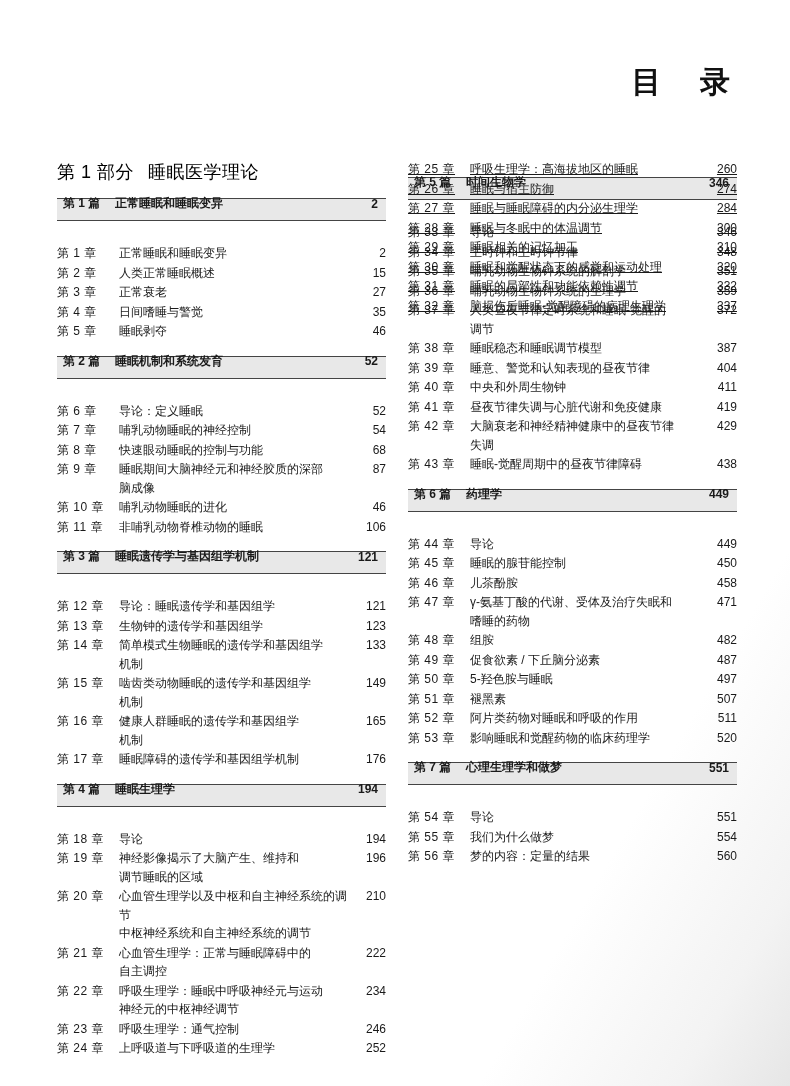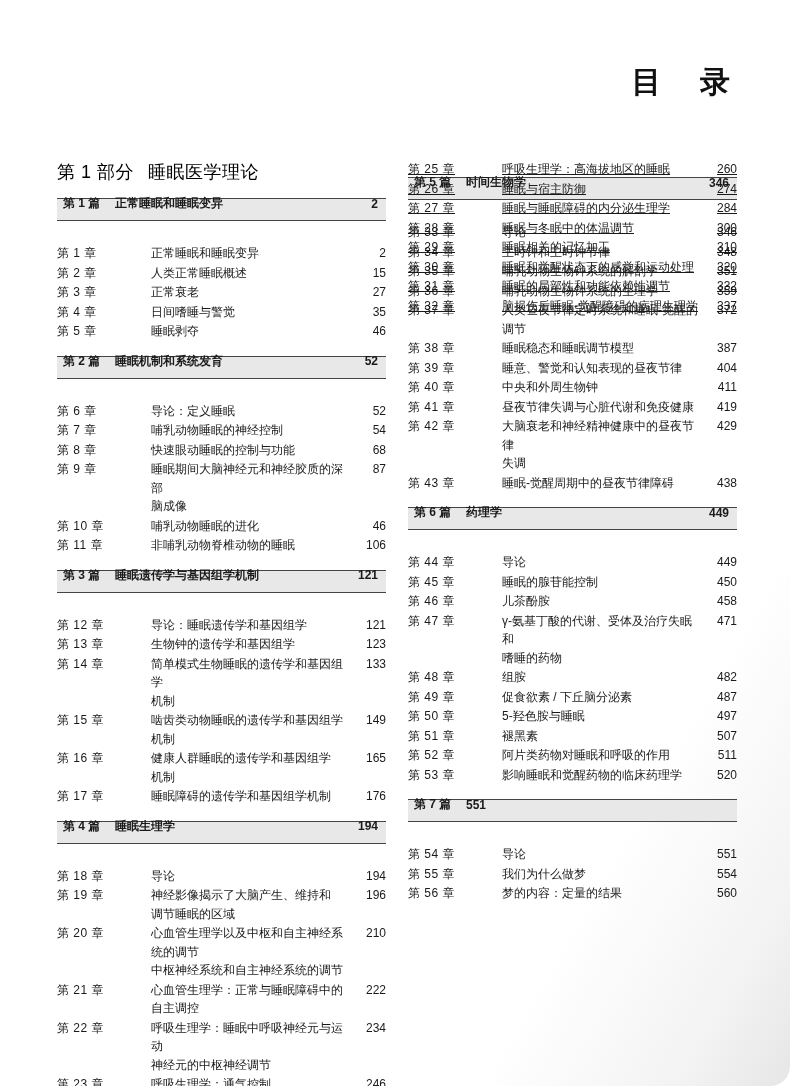"目 录" .page { border-radius: 20px -> none }
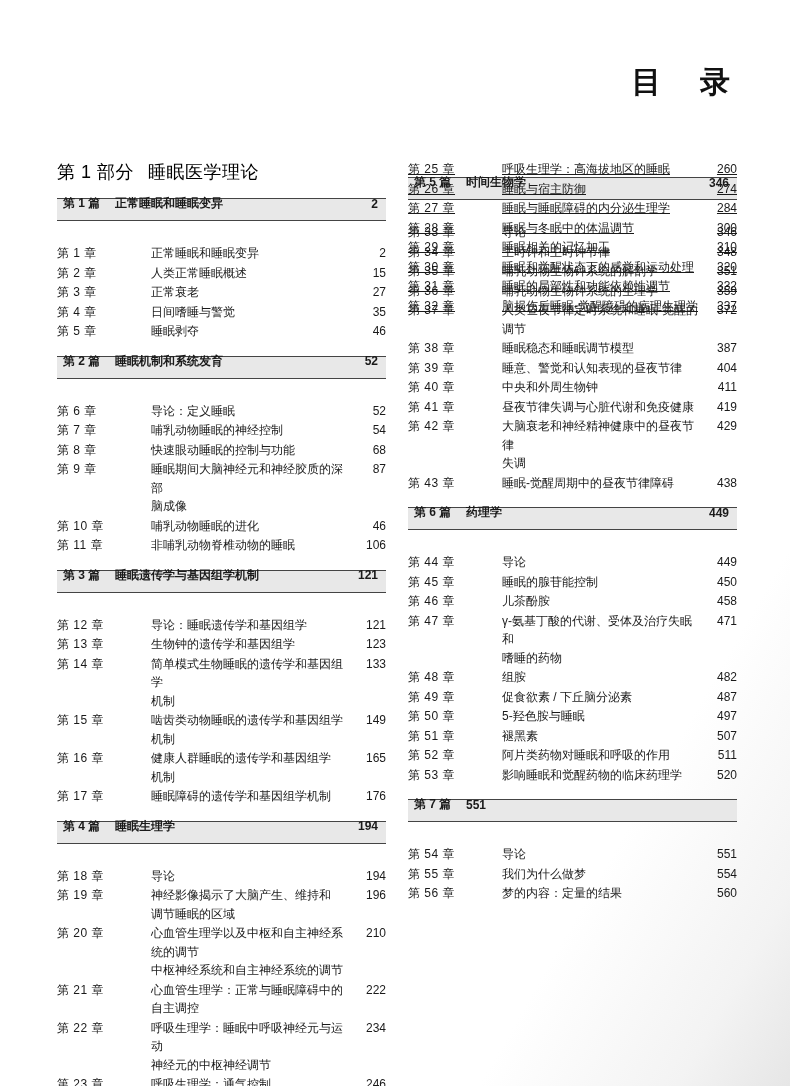"呼吸生理学：高海拔地区的睡眠" .chapter .ch-title { margin-left: 32px -> none }
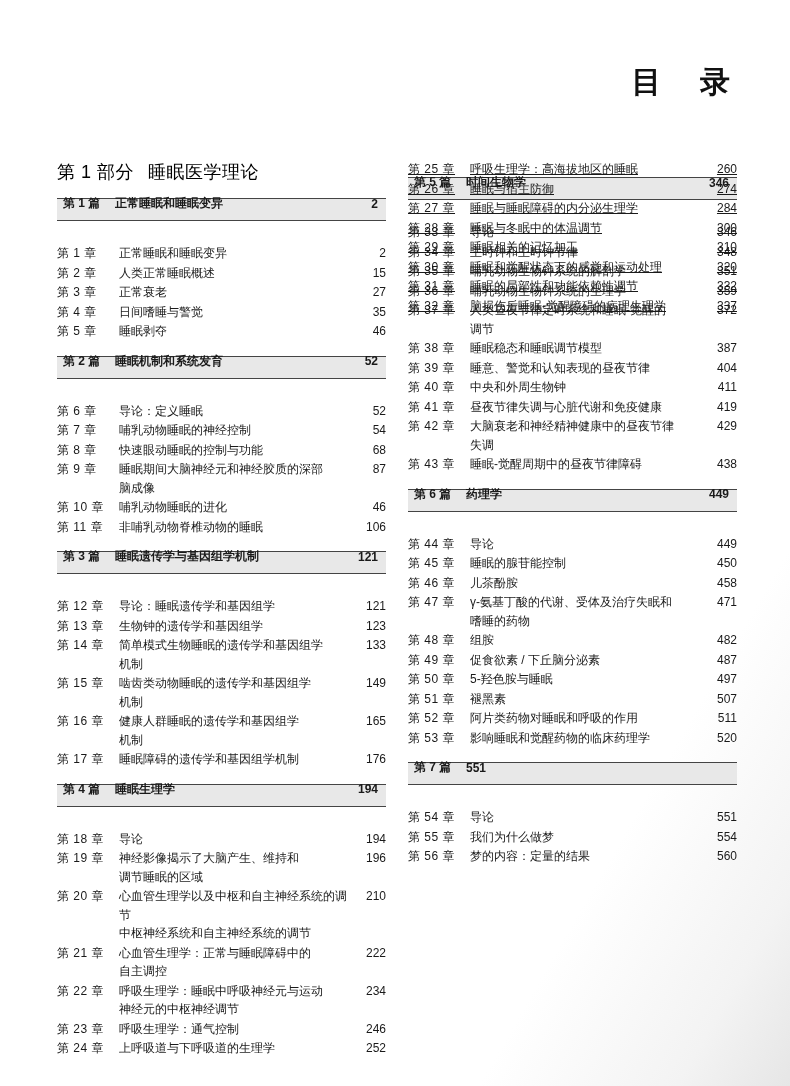"心理生理学和做梦" span.sec-name { html: none -> <span>心理生理学和做梦</span> }
